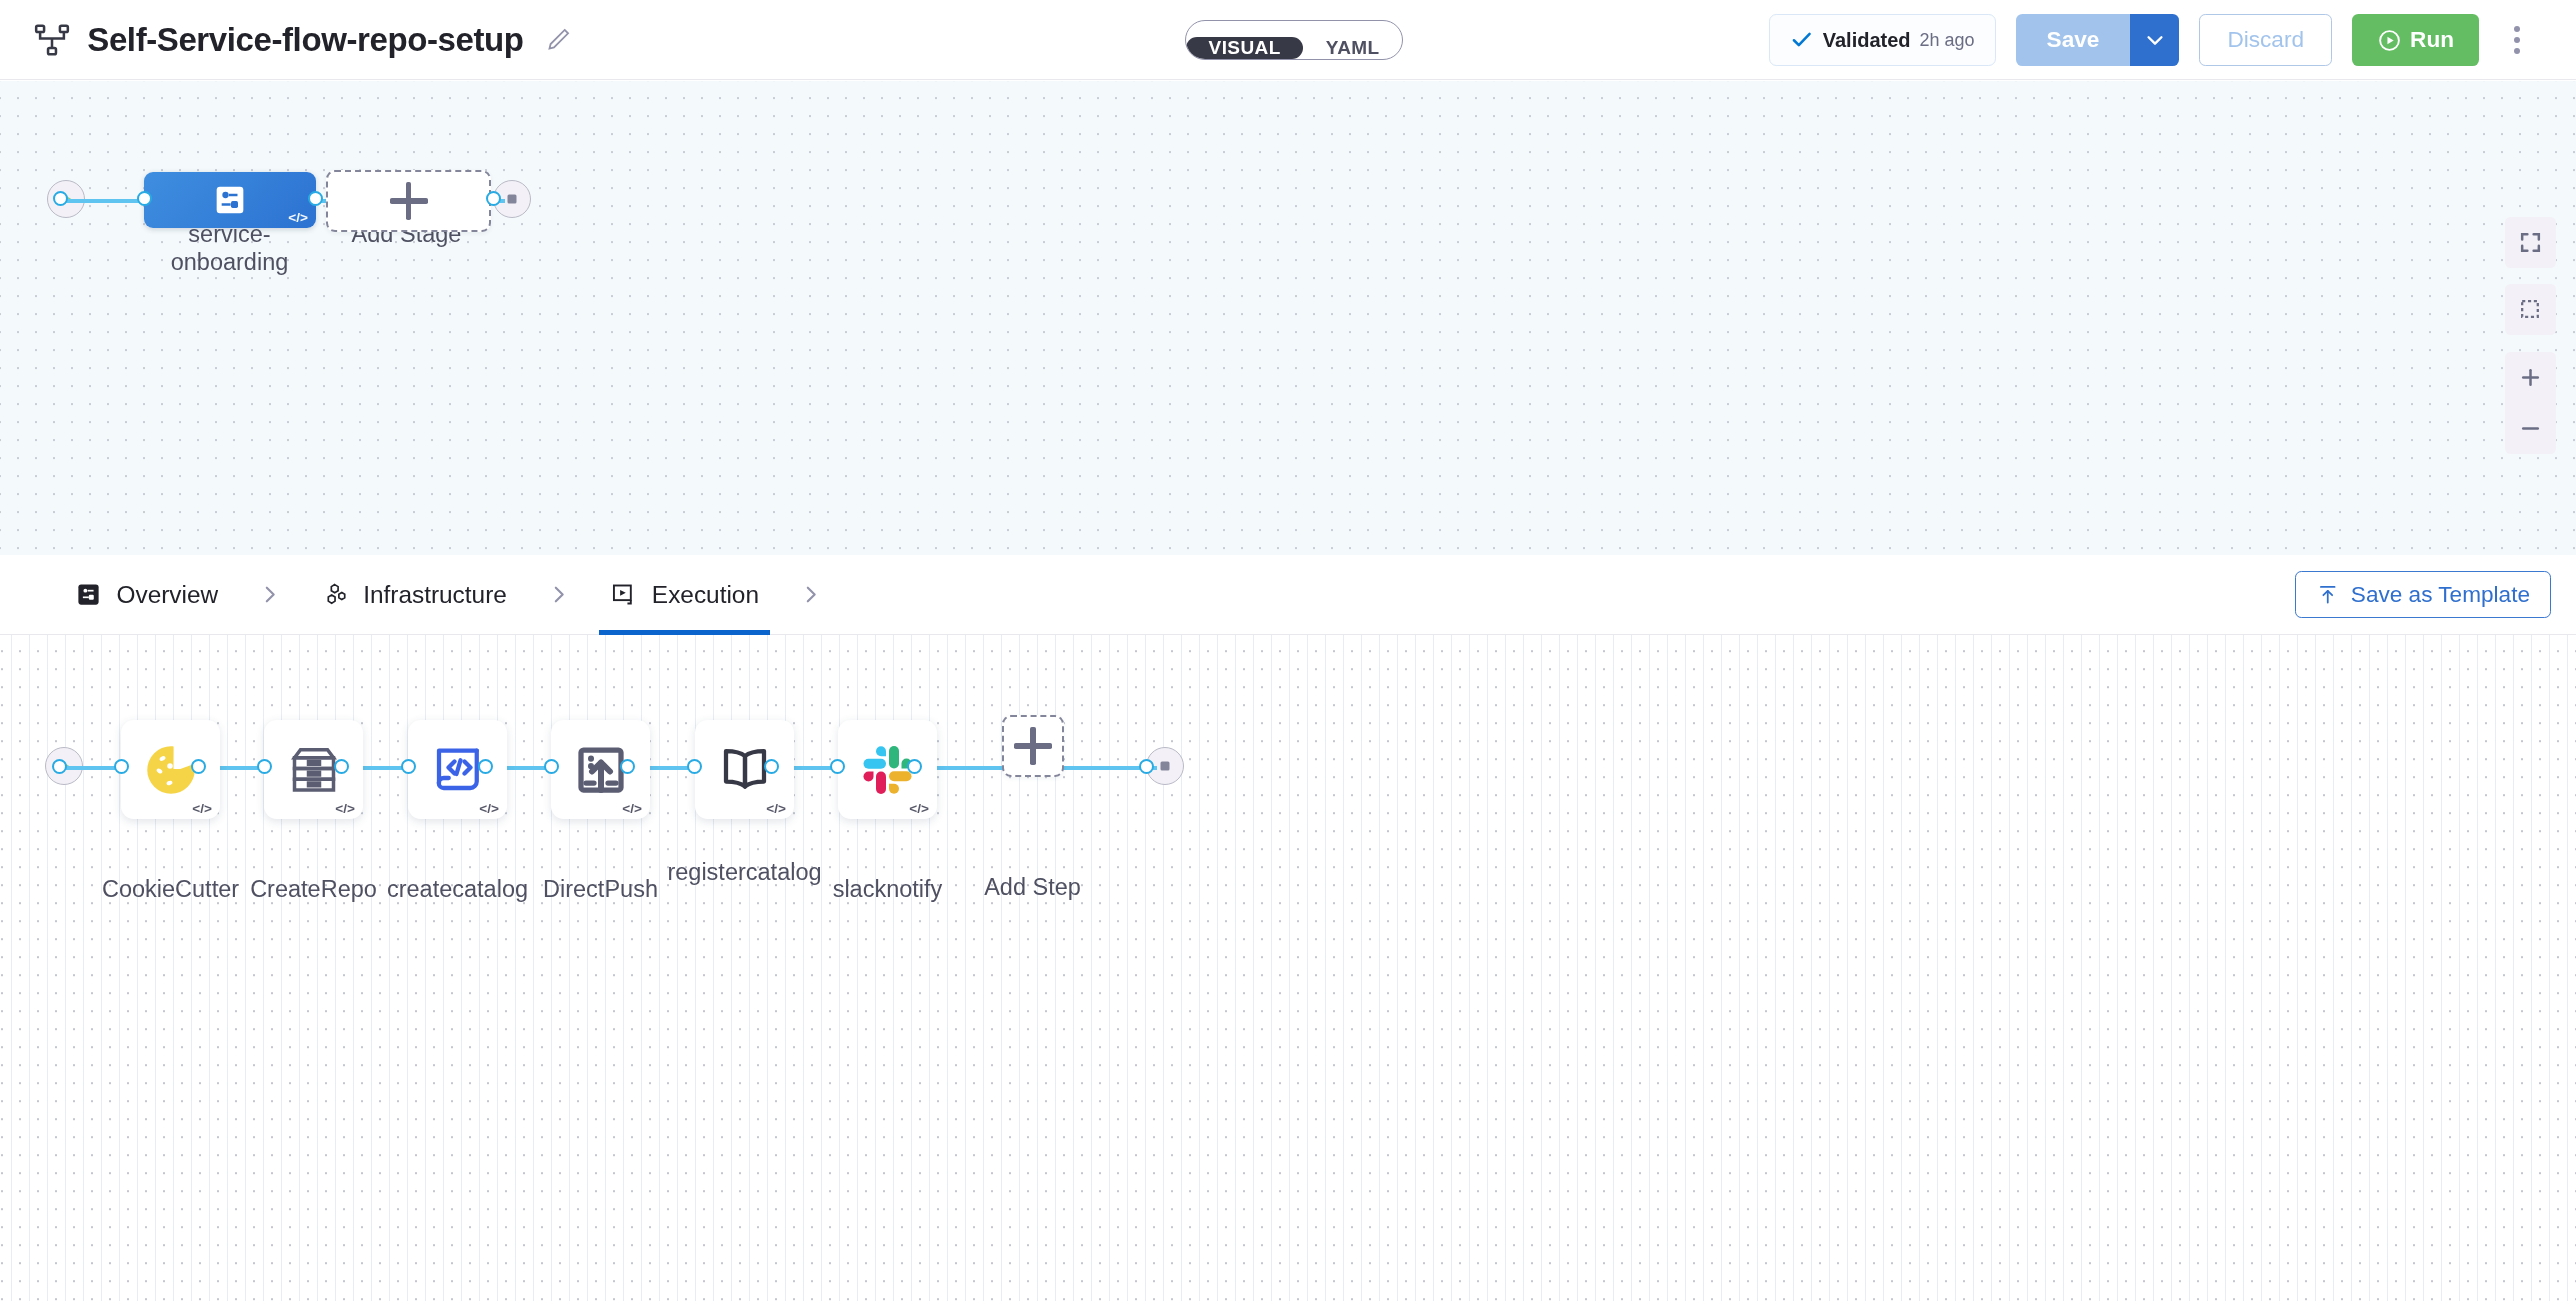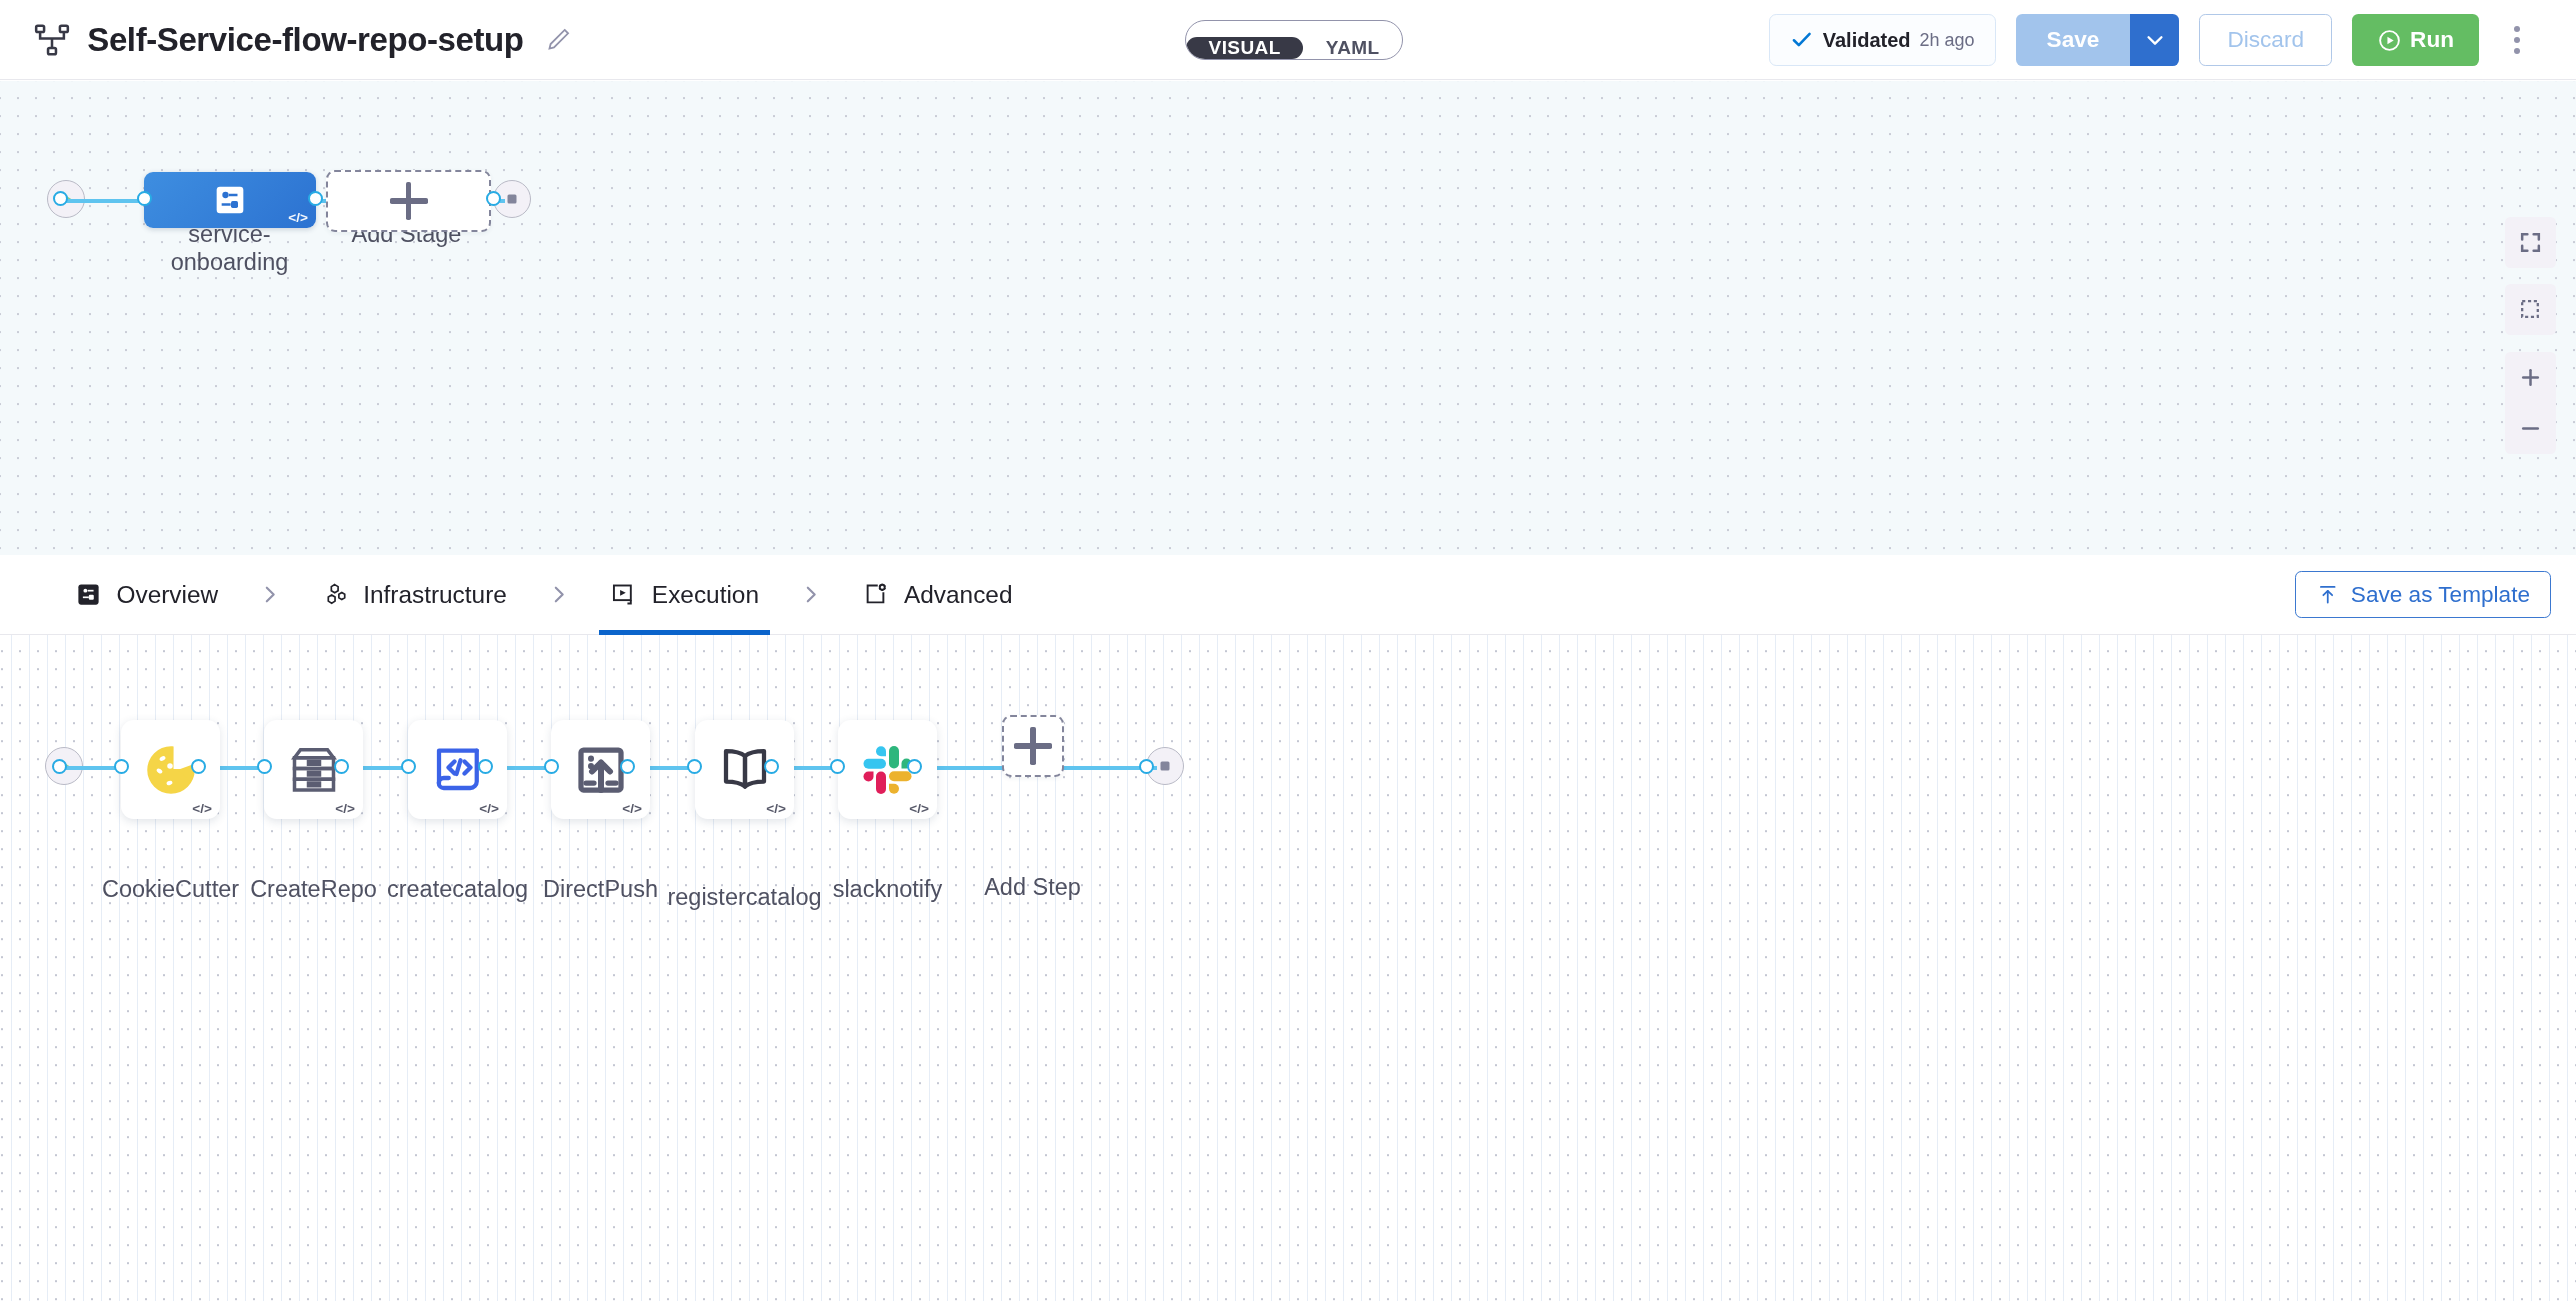"Advanced" div.tab { html: <div> <span> <svg> <path></path> <circle></circle> <path></path> </svg> </span> <span>Advanced</span> </div> -> none }
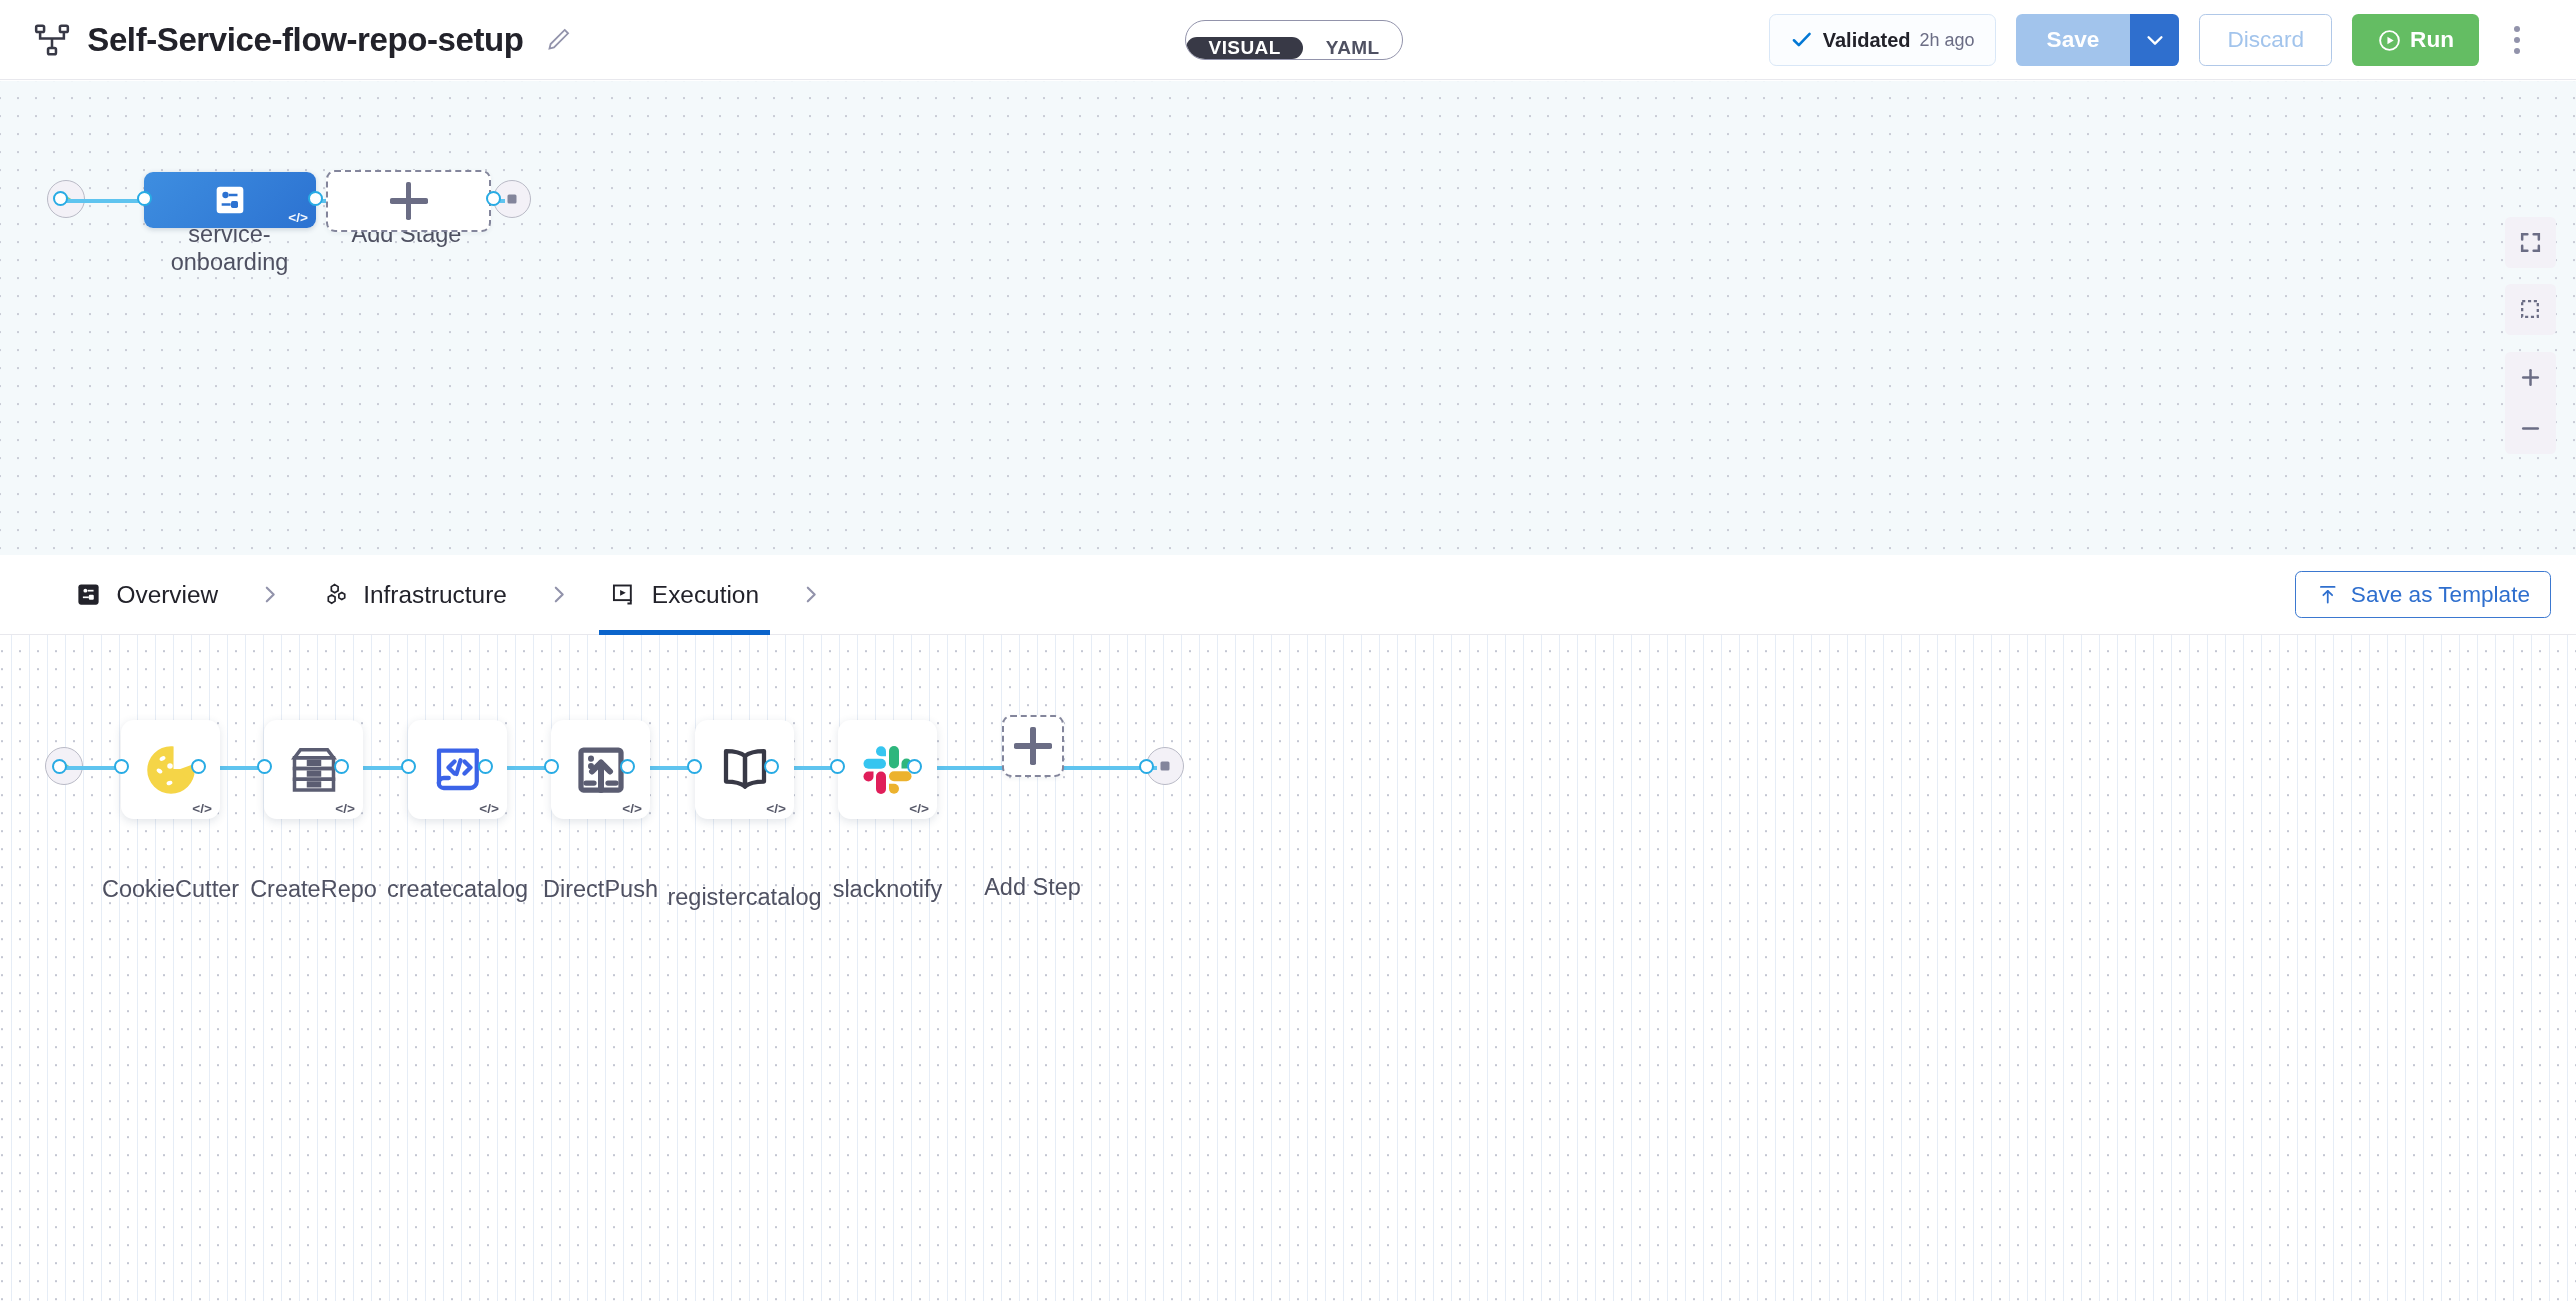"registercatalog" div.step-label { top: 205px -> 180px }
